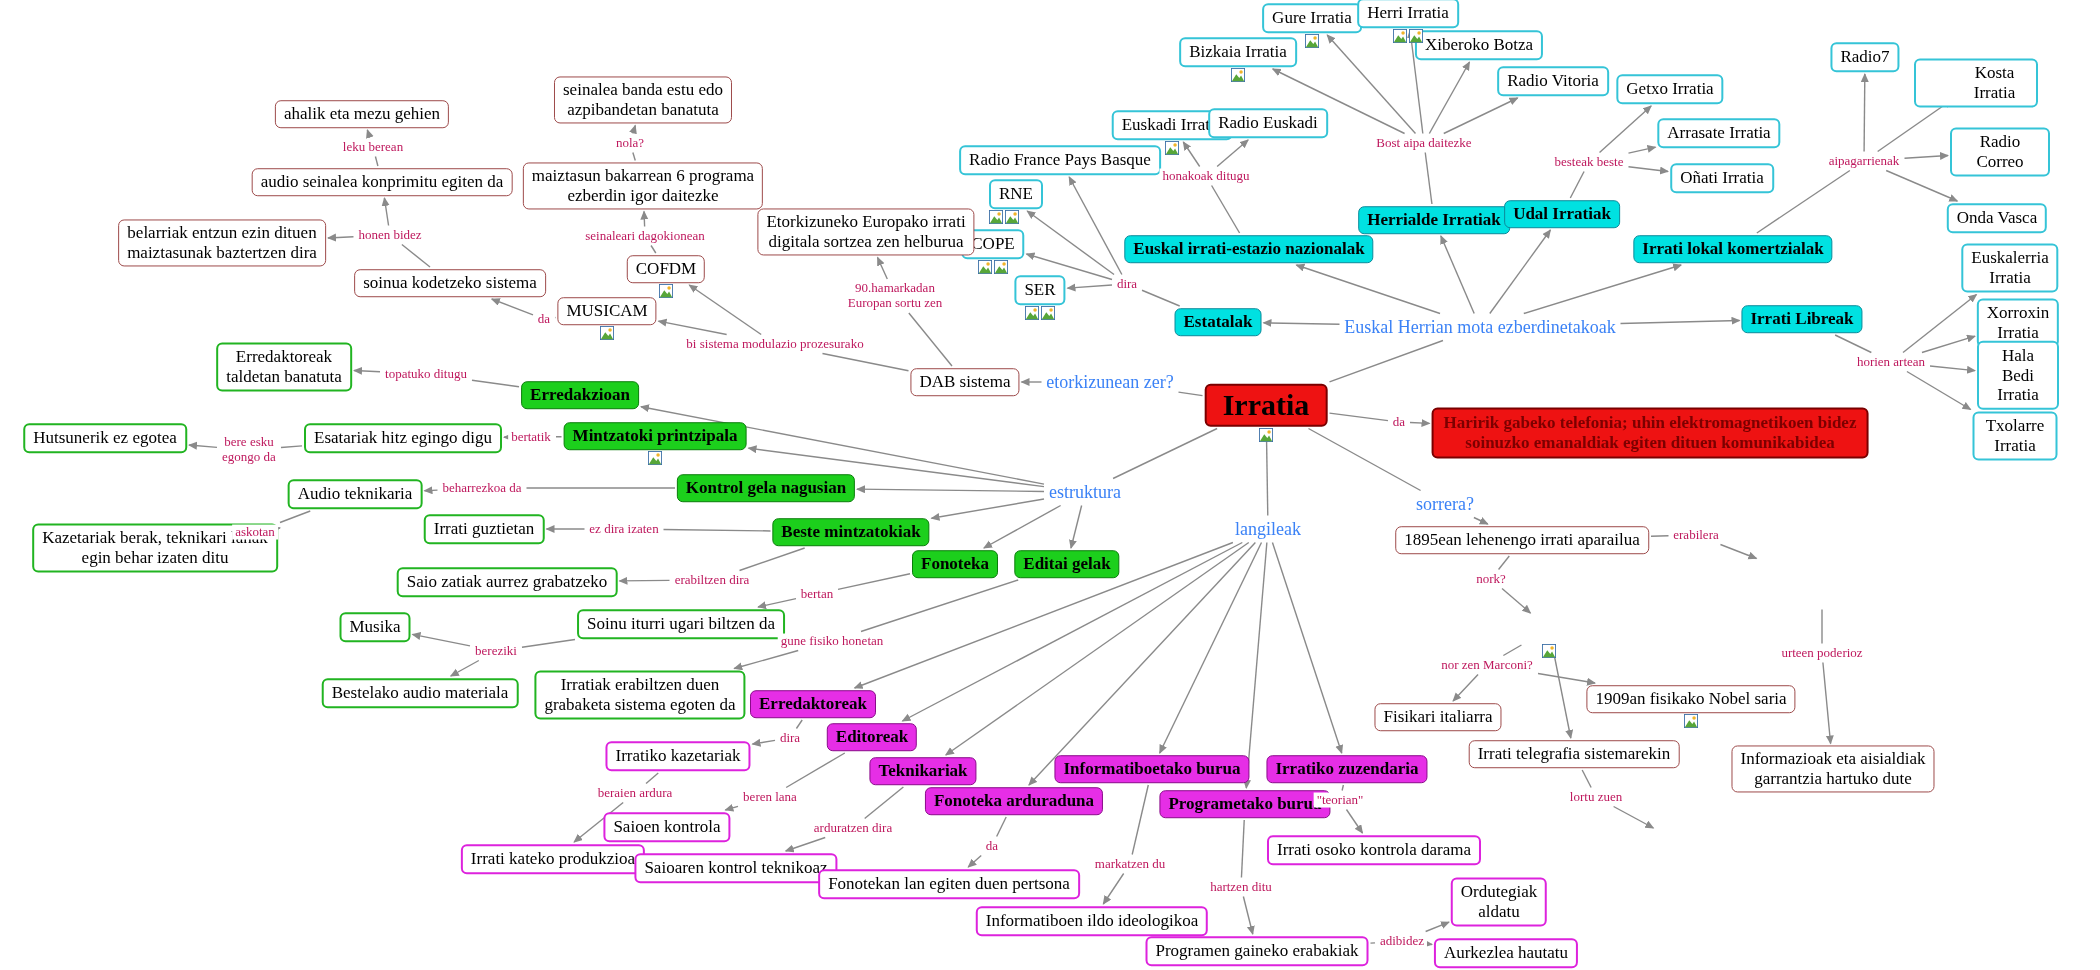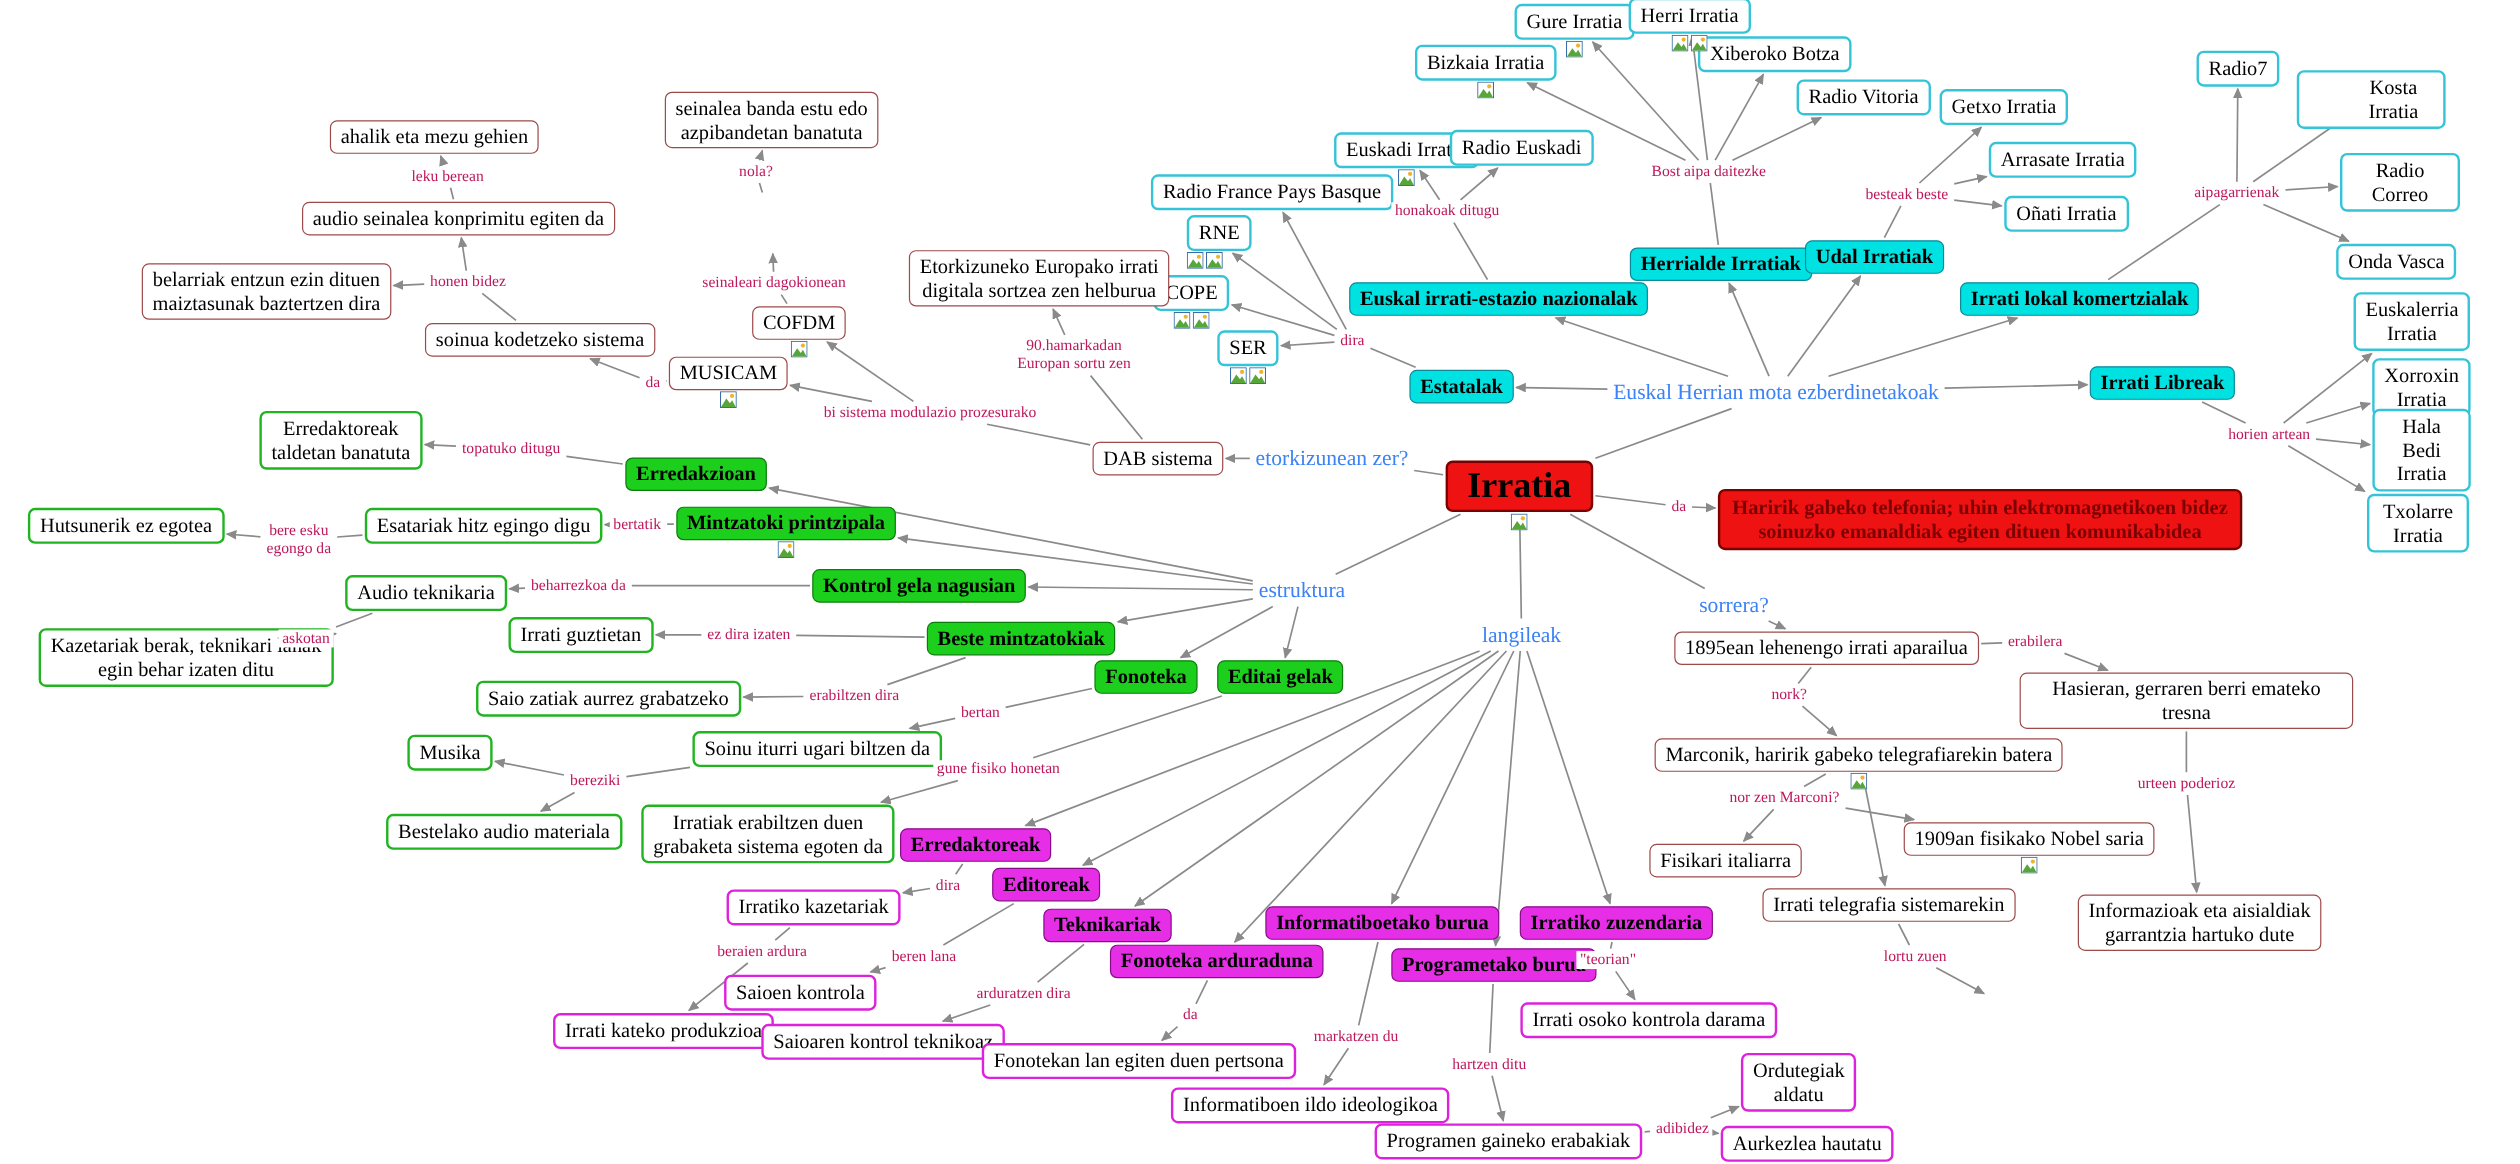"maiztasun bakarrean 6 programa" div.node { html: none -> <div>maiztasun bakarrean 6 programa ezberdin igor daitezke</div> }
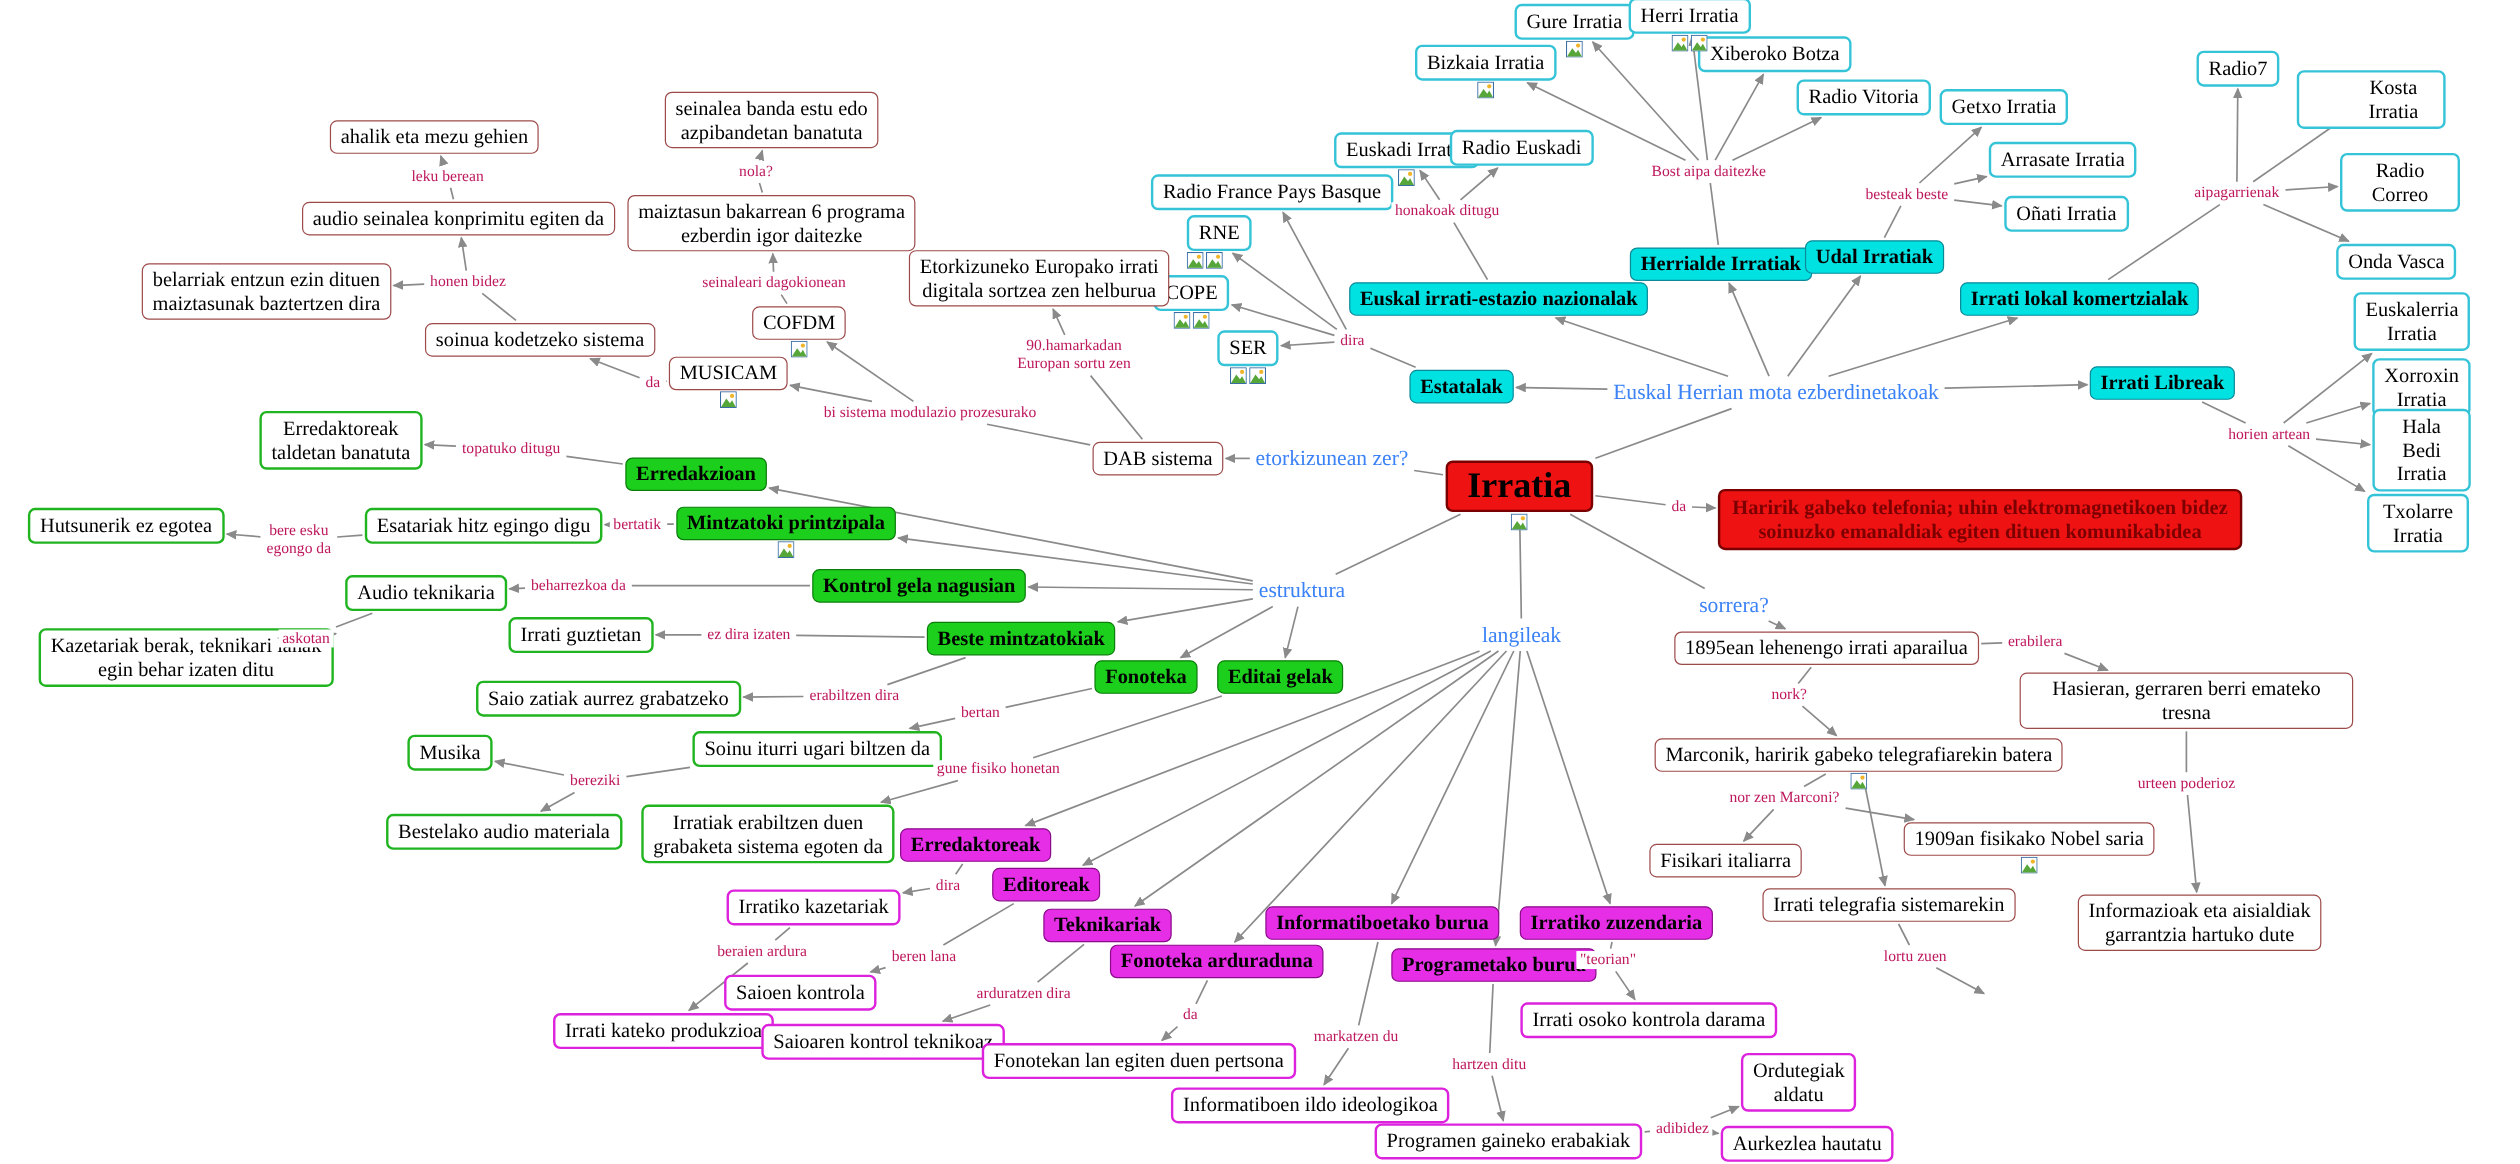"Hasieran, gerraren berri emateko tresna" div.node { html: <div>Hasieran, gerraren berri emateko tresna</div> -> none }
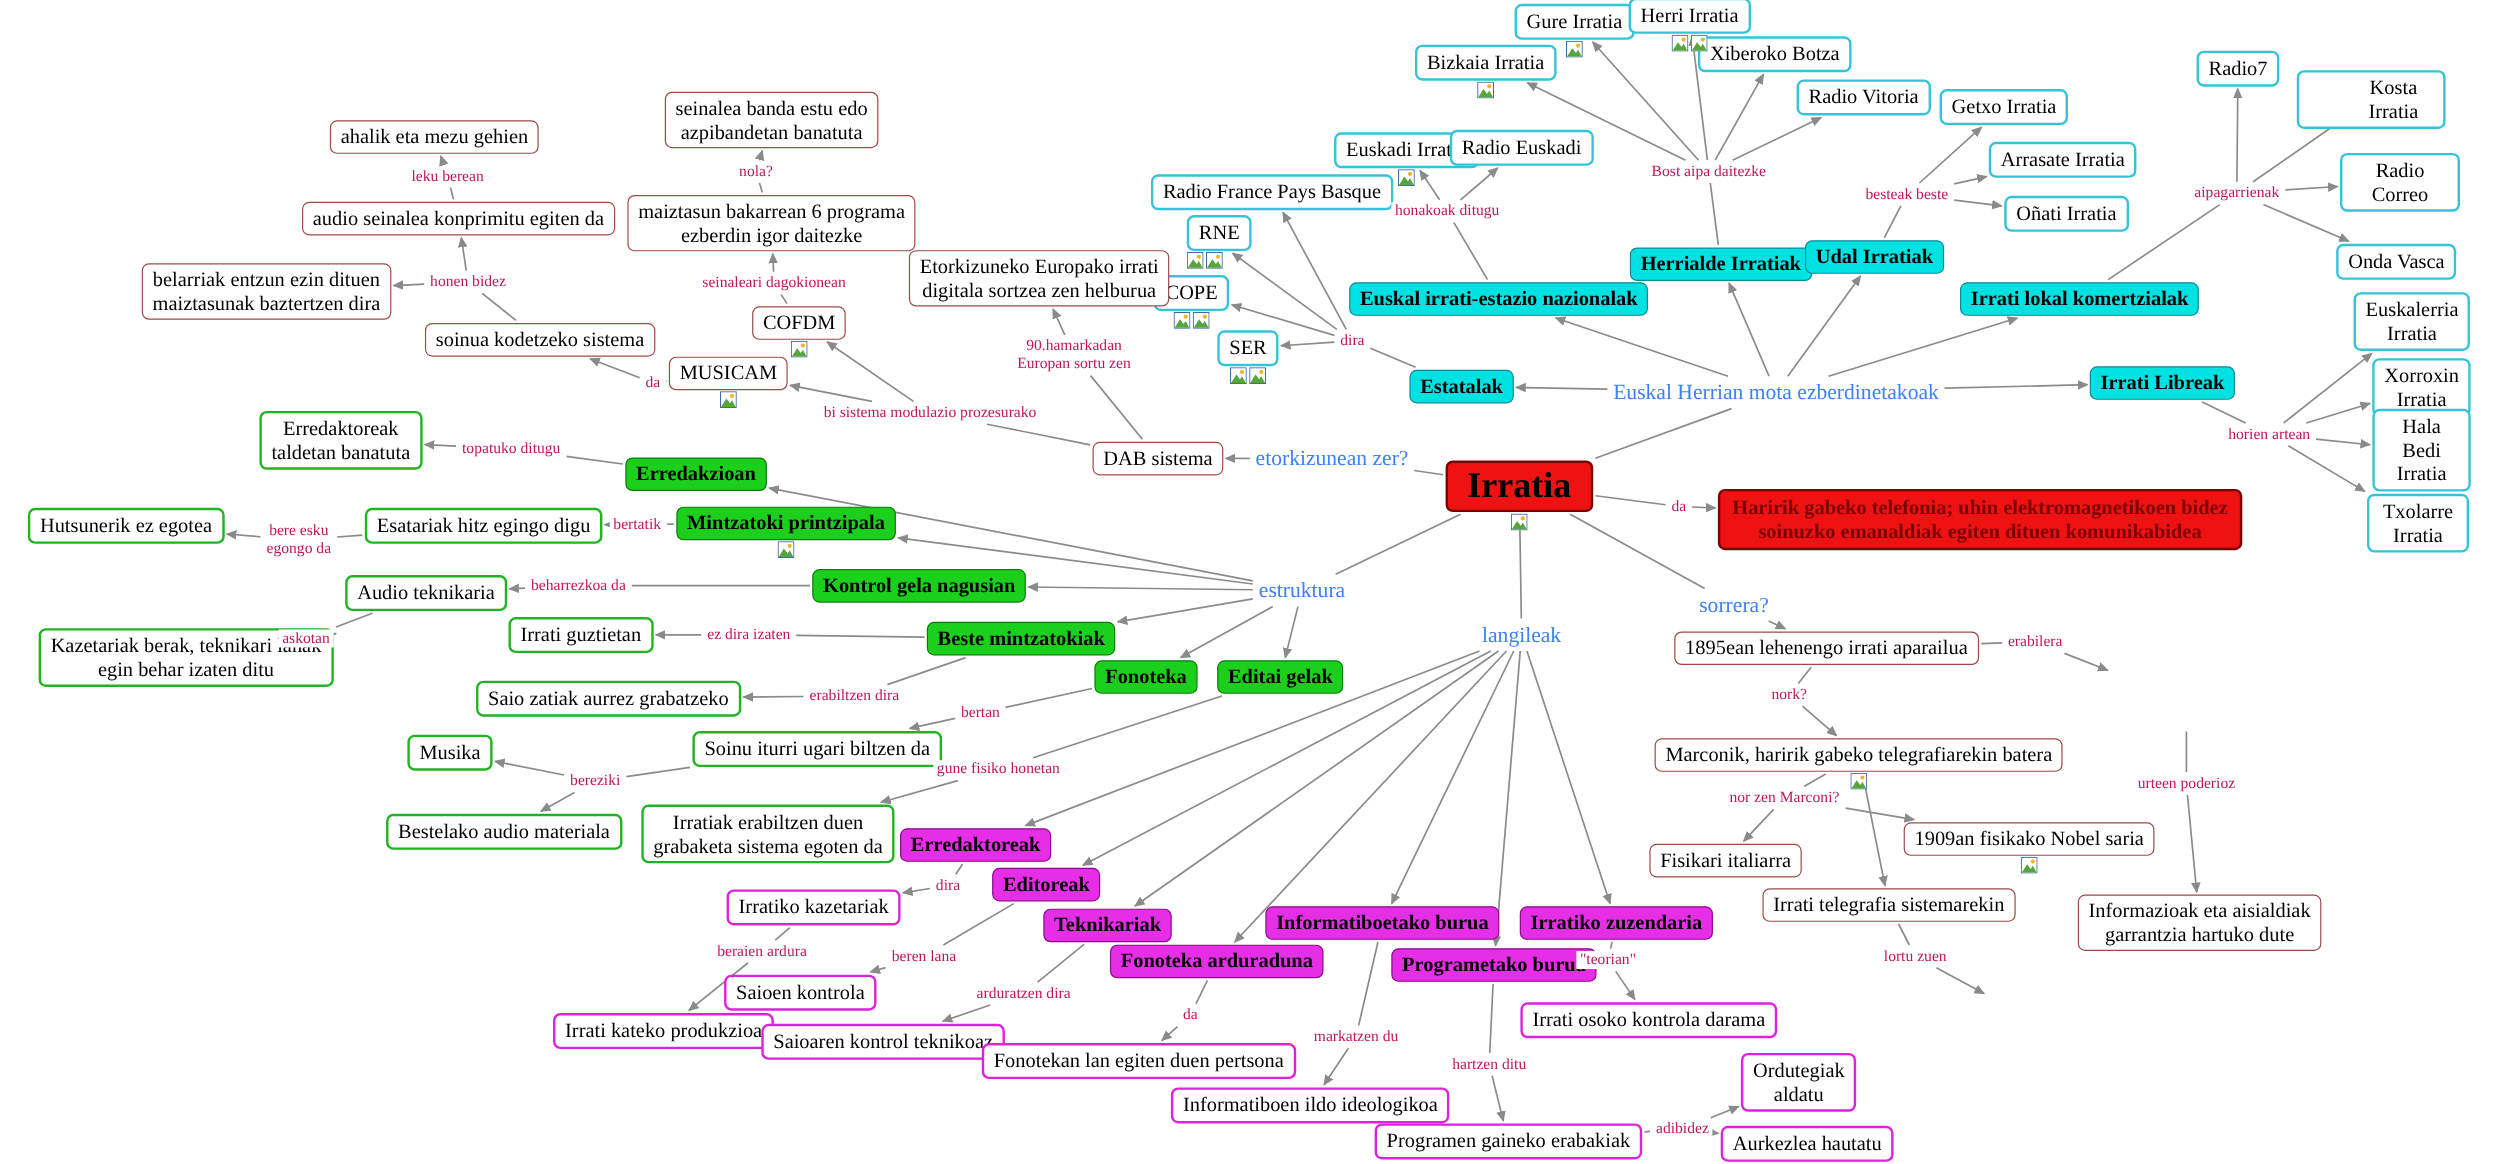"Marconik, haririk gabeko telegrafiarekin" div.node { html: <div>Marconik, haririk gabeko telegrafiarekin batera</div> -> none }
